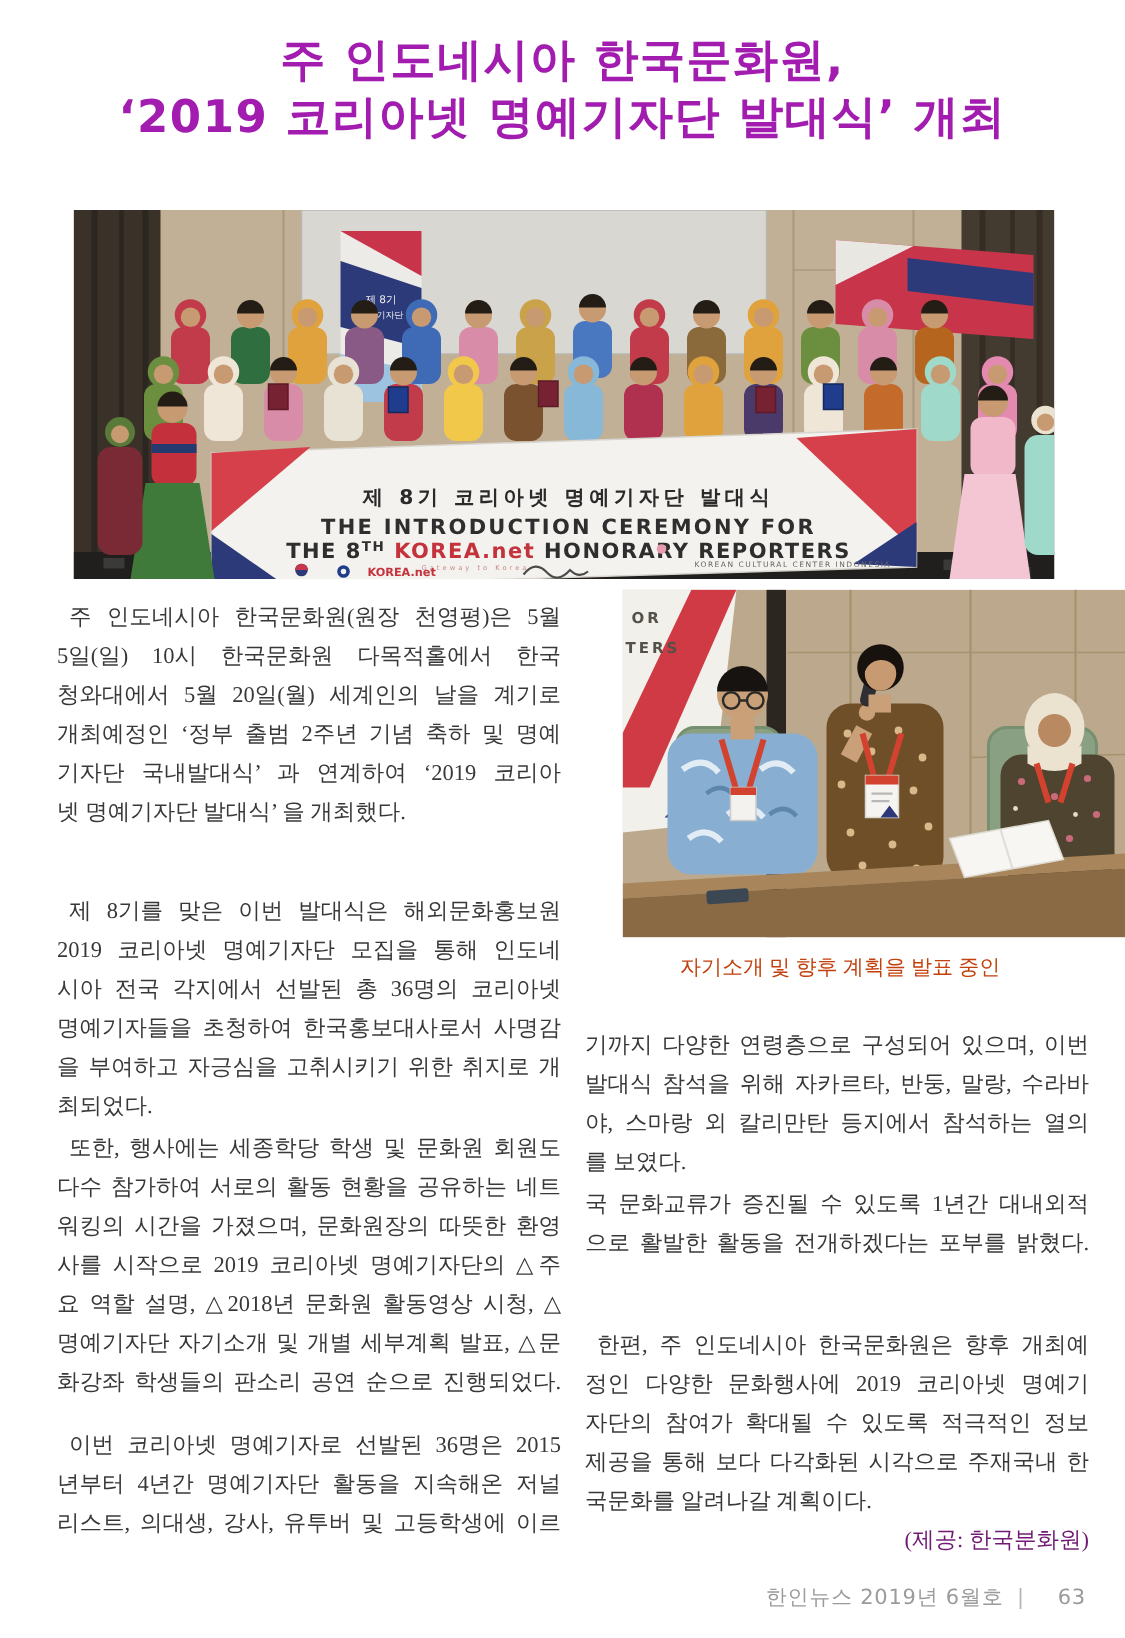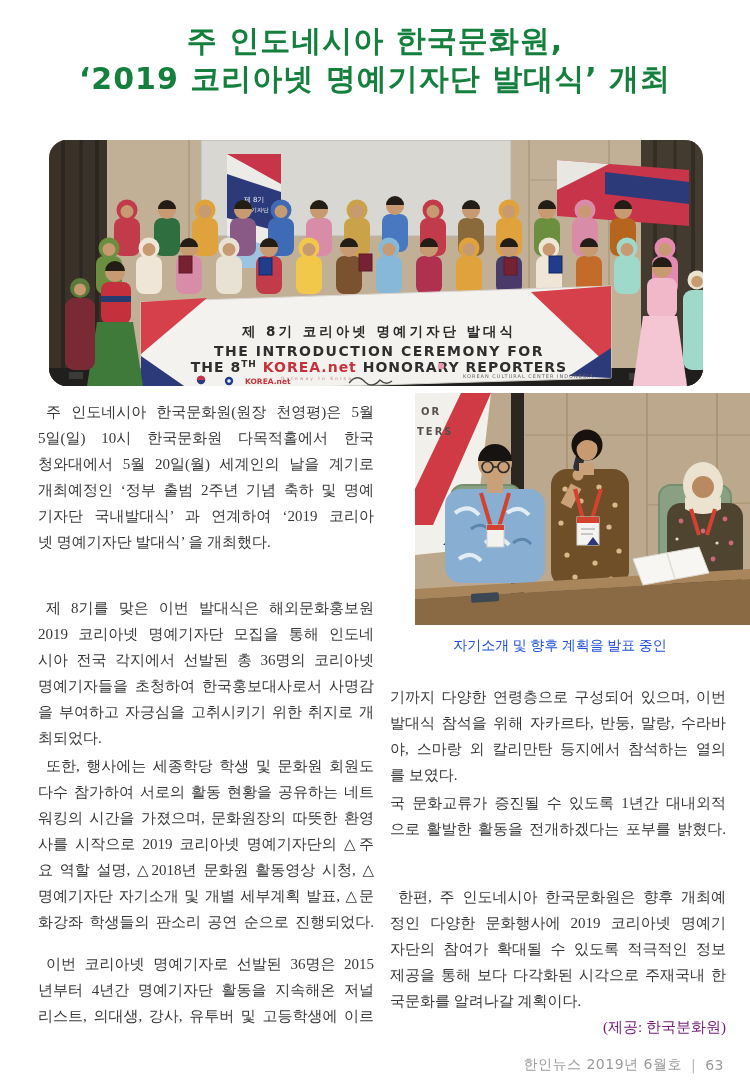"주 인도네시아 한국문화원," .title { color: #15803d -> #a21caf }
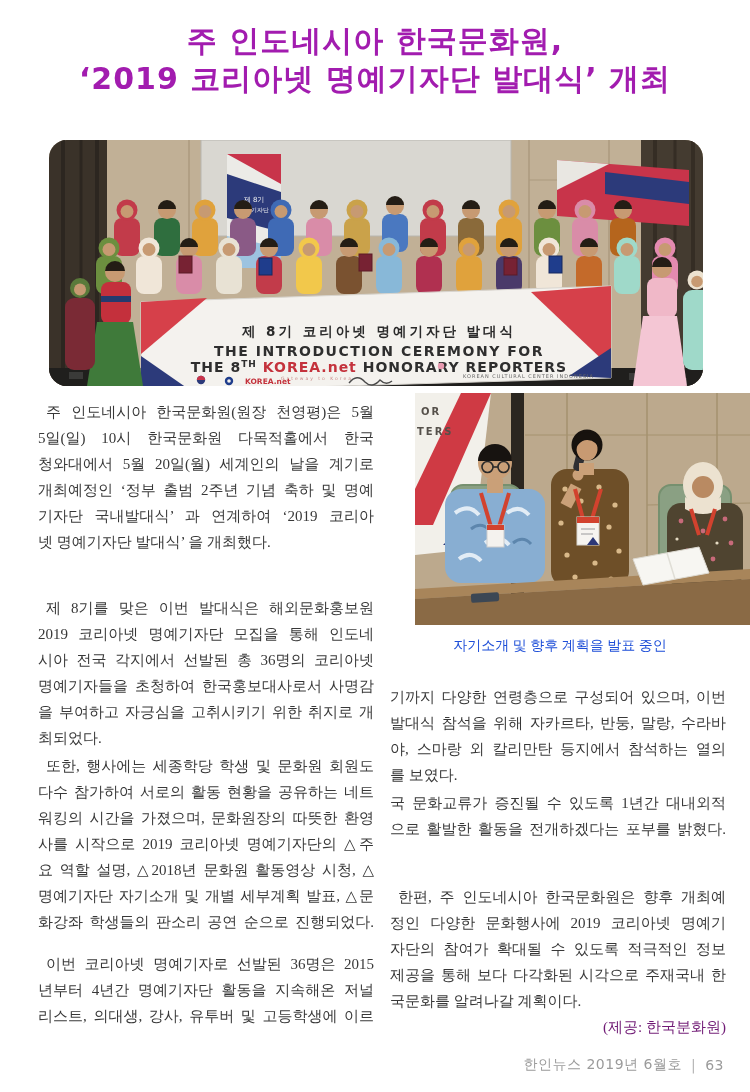"제 8기" #main-photo { border-radius: 18px -> none }
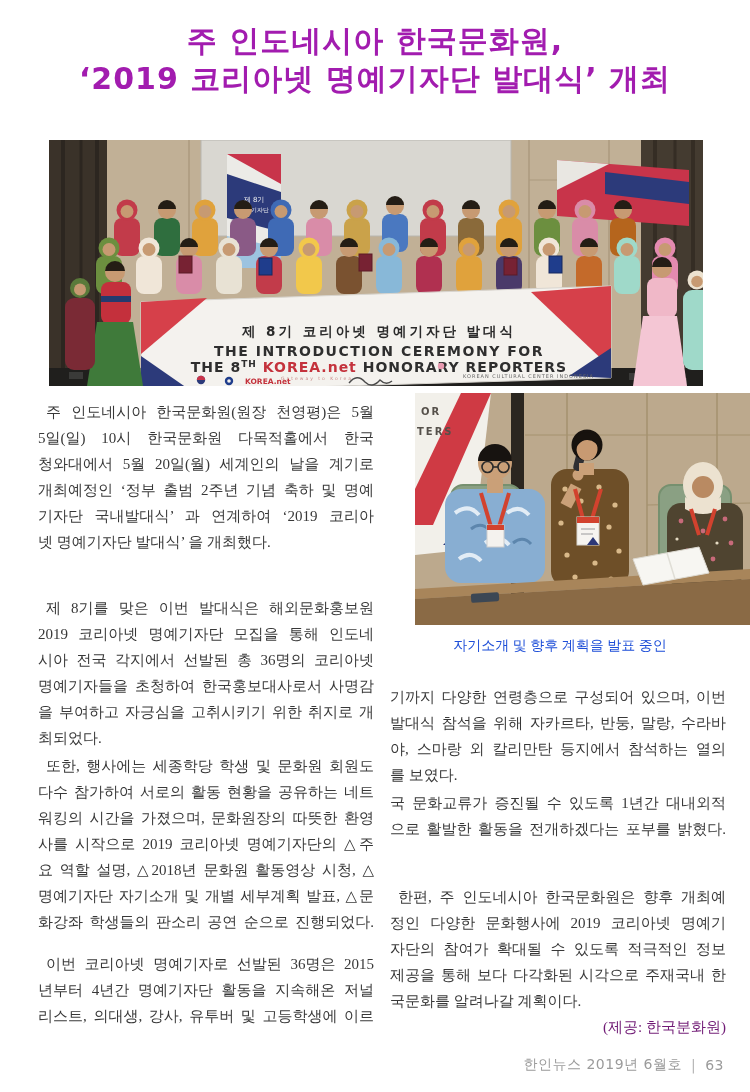"자기소개 및 향후 계획을 발표" .caption { color: #1d4ed8 -> #c2410c }
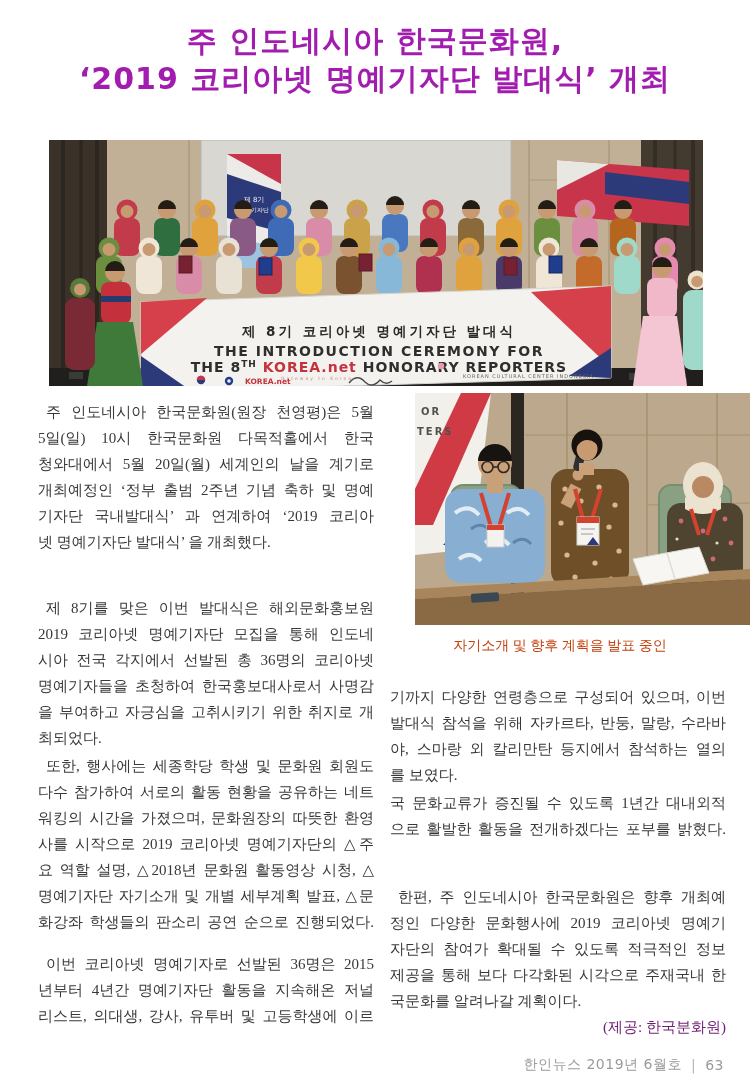"한인뉴스 2019년 6월호" .footer span { margin-left: none -> 13px }
